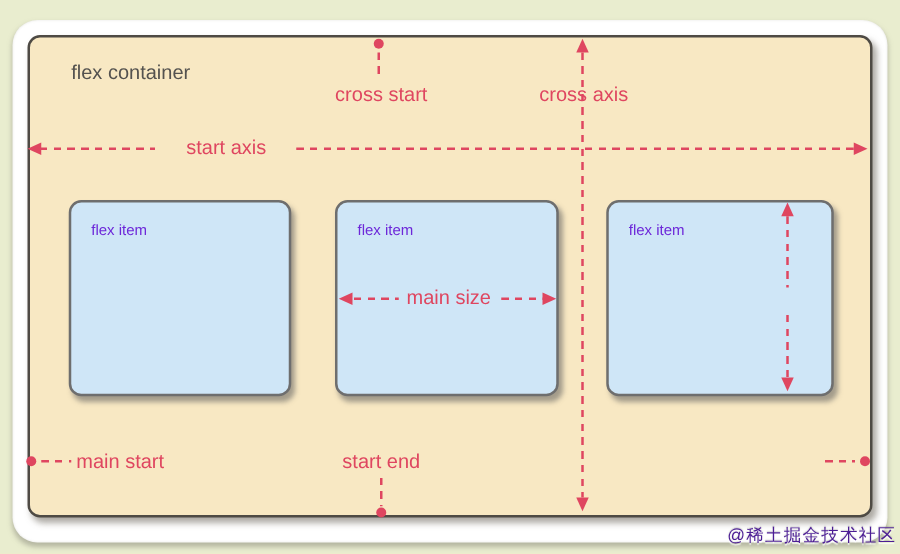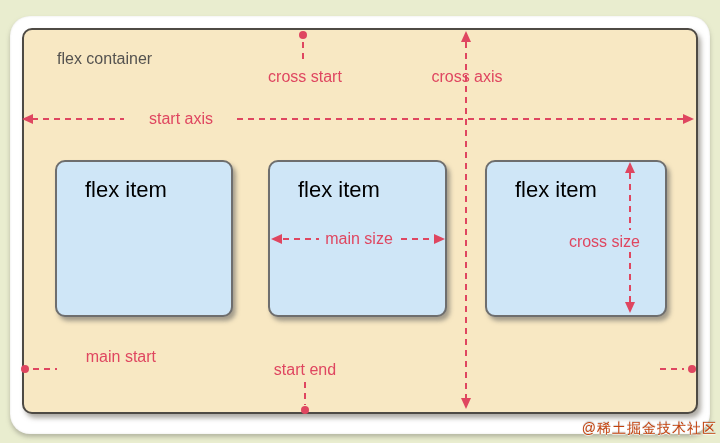"flex item" .item-label { color: #000000 -> #6d28d9; font-size: 22px -> 12px; padding: 15px 0 0 28px -> 15px 0 0 16px }
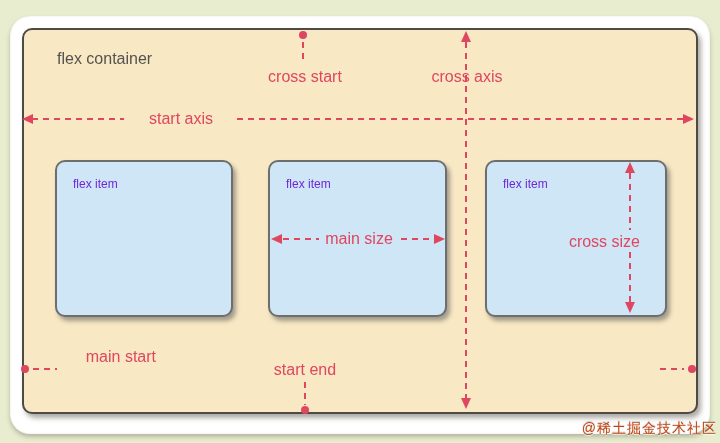"cross size" div.rlabel { html: <div>cross size</div> -> none }
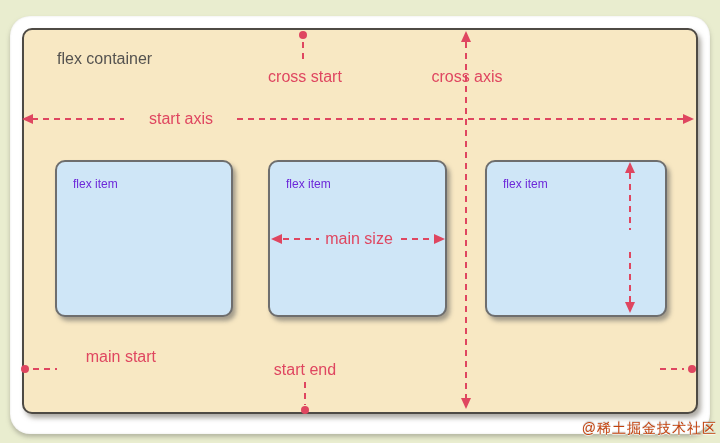"main start" div.rlabel { text-align: right -> none; top: 348px -> 361px }
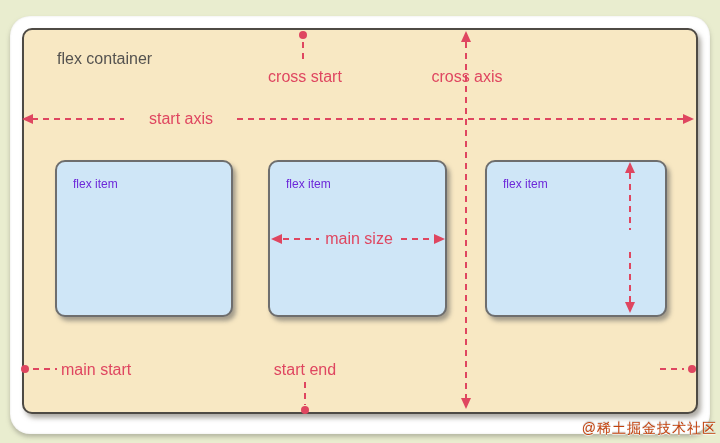"@稀土掘金技术社区" .watermark { color: #c2410c -> #4c1d95 }
